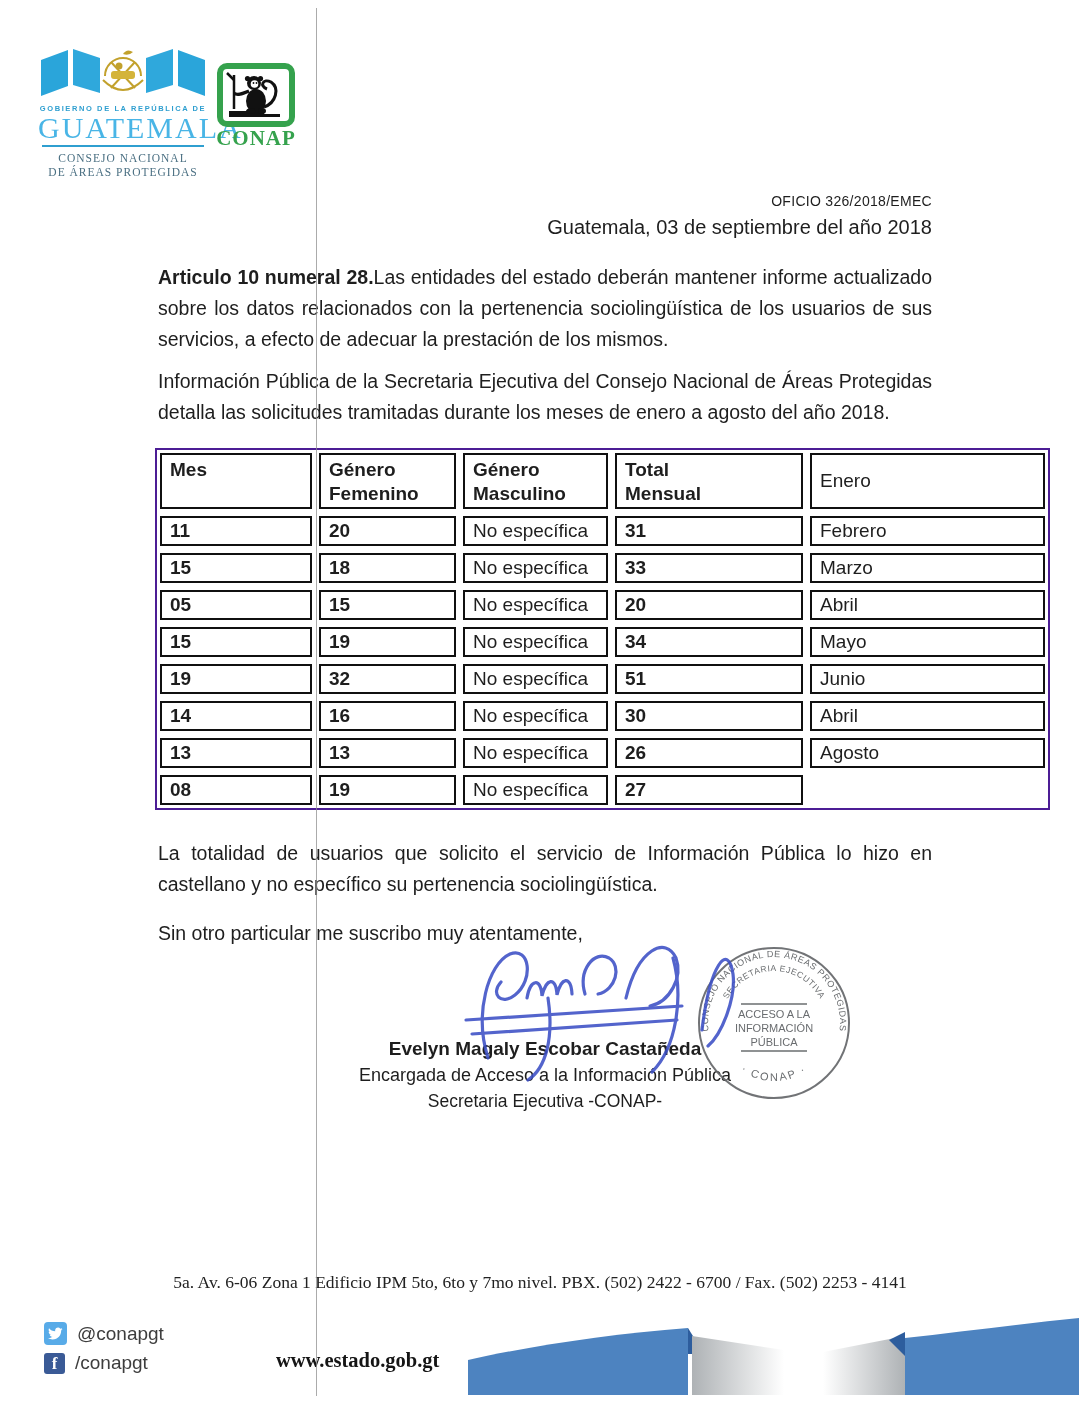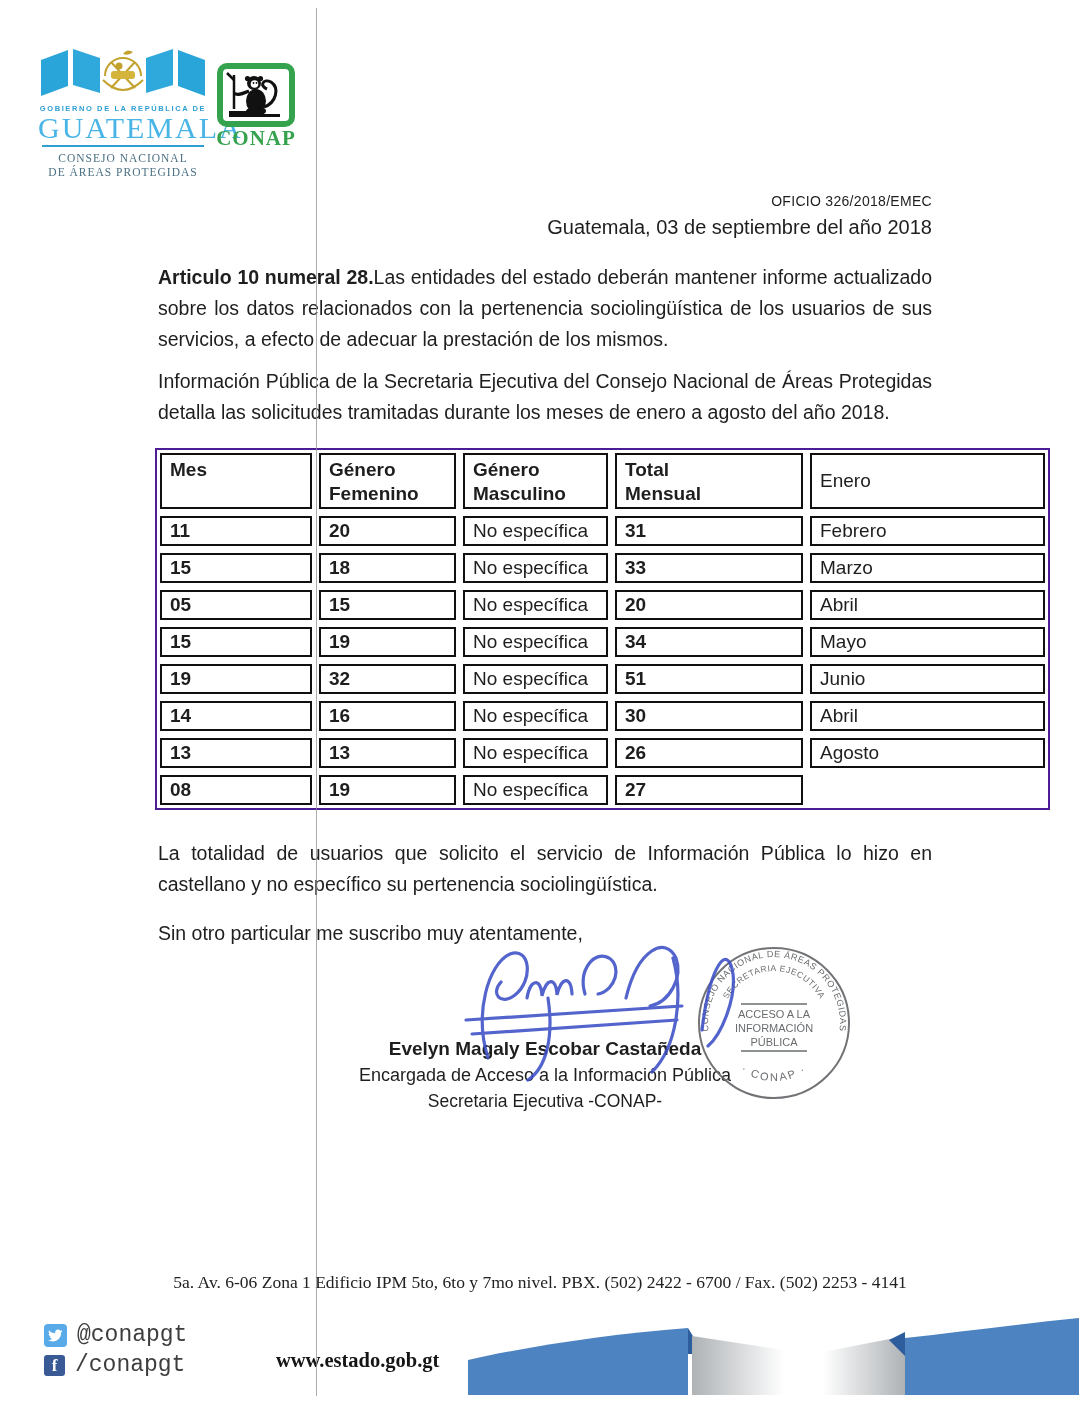"@conapgt" .handle { font-family: Liberation Mono, monospace -> Liberation Sans, sans-serif; font-size: 23px -> 19px }
